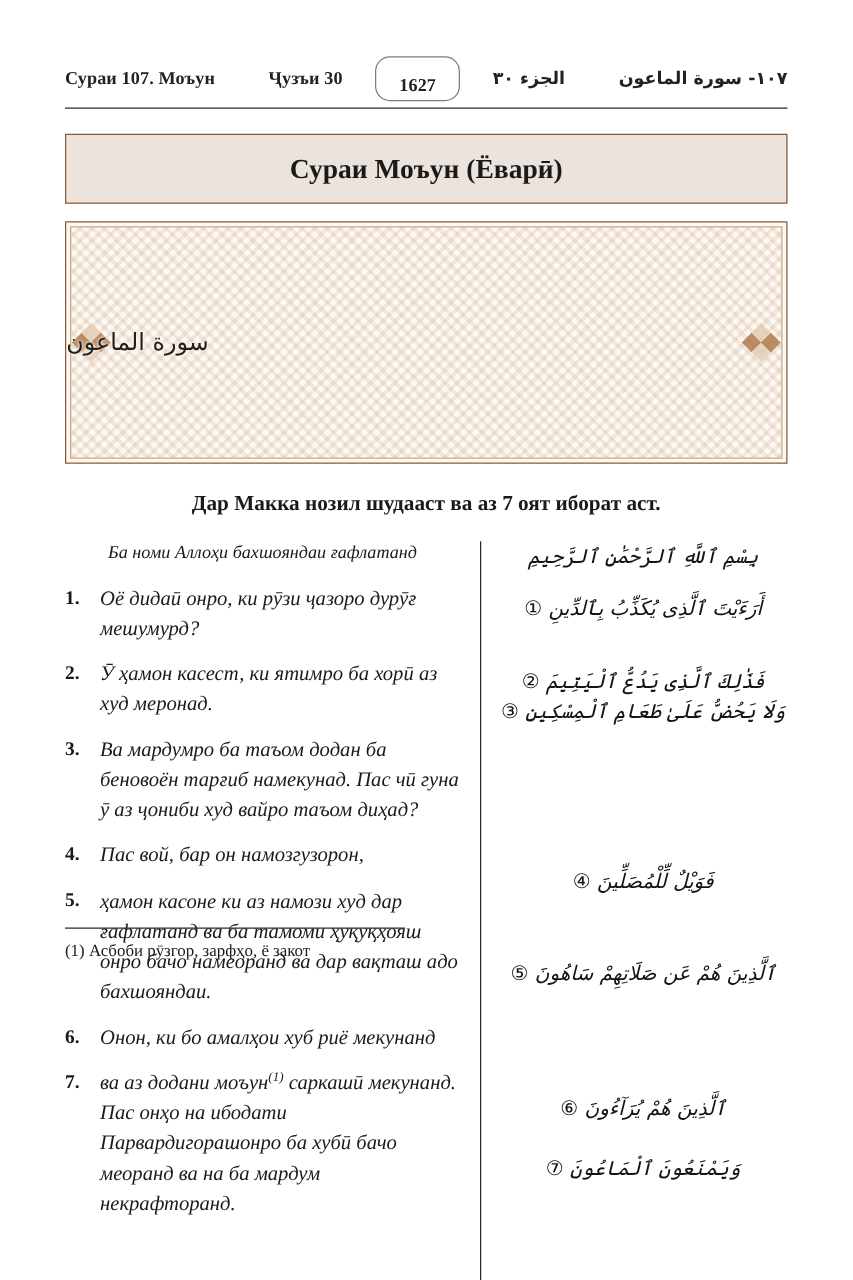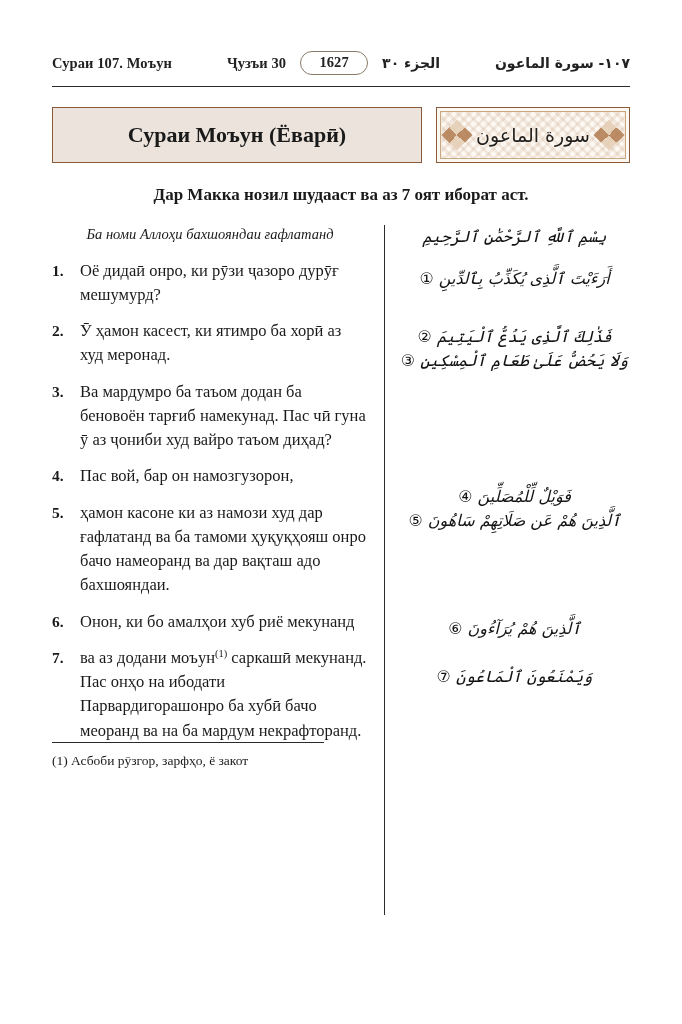"Ҷузъи 30" .header-center { gap: 14px -> 26px }
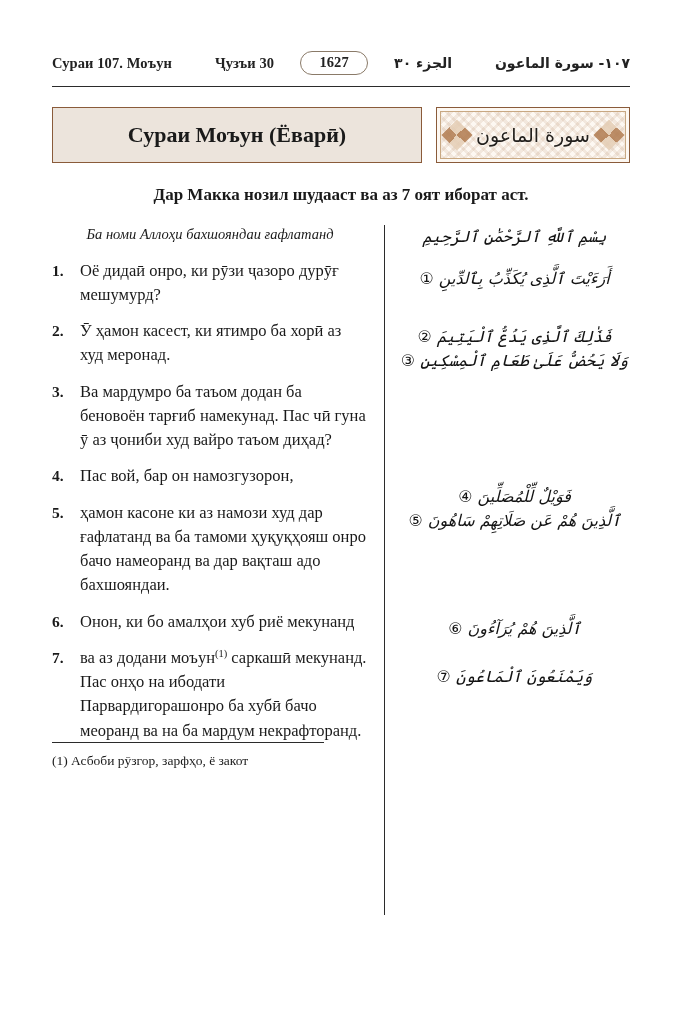"1627" .page-num-box { padding: 1px 12px 2px 12px -> 14px 12px 2px 12px }
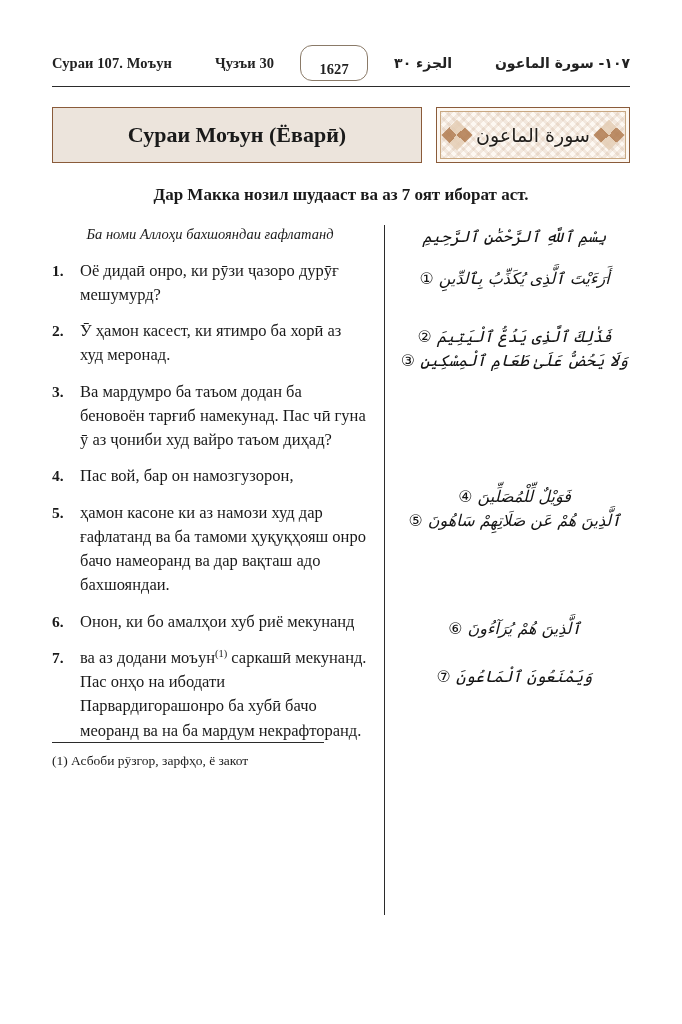"Сураи Моъун (Ёварӣ)" .title-row { flex-direction: none -> column }
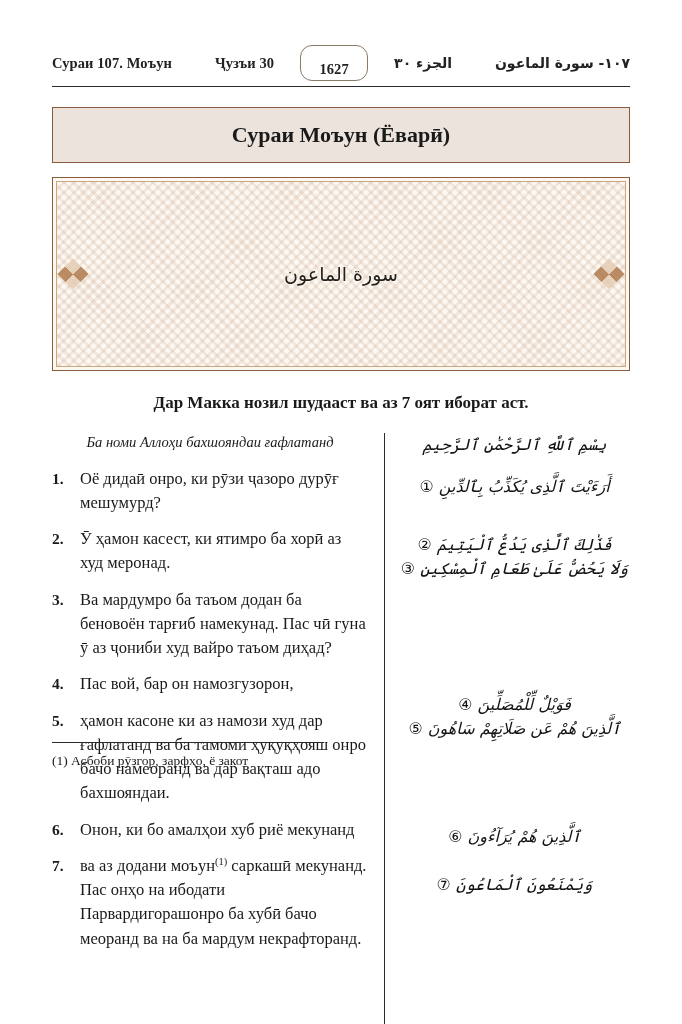"سورة الماعون" .surah-ar-box { justify-content: center -> flex-start }
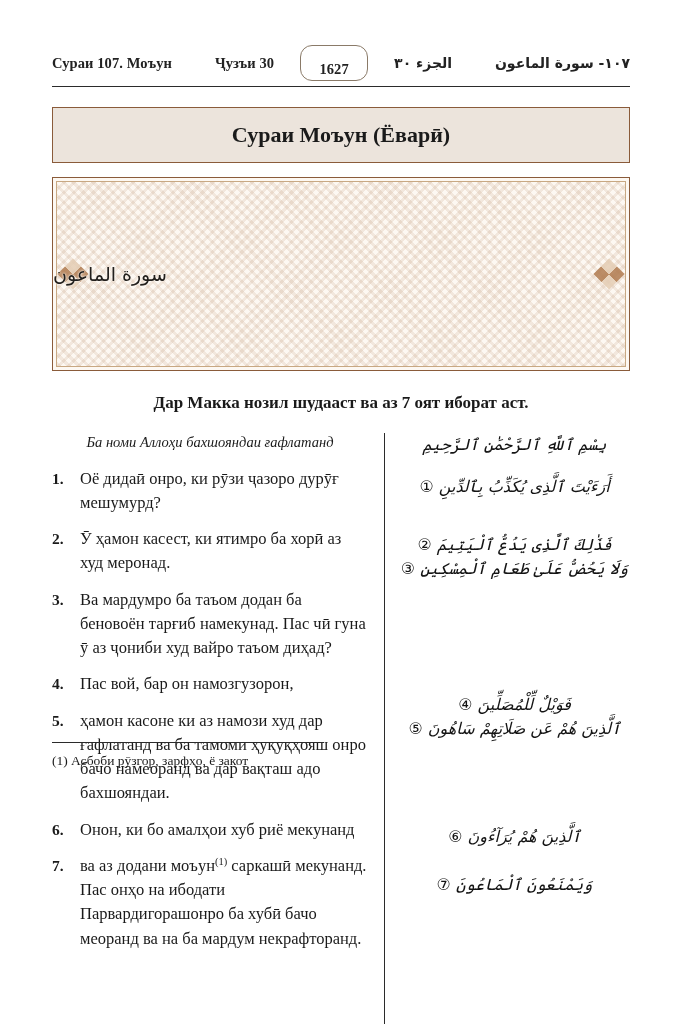"Оё дидаӣ онро, ки рӯзи" .ayah-text { font-style: none -> italic }
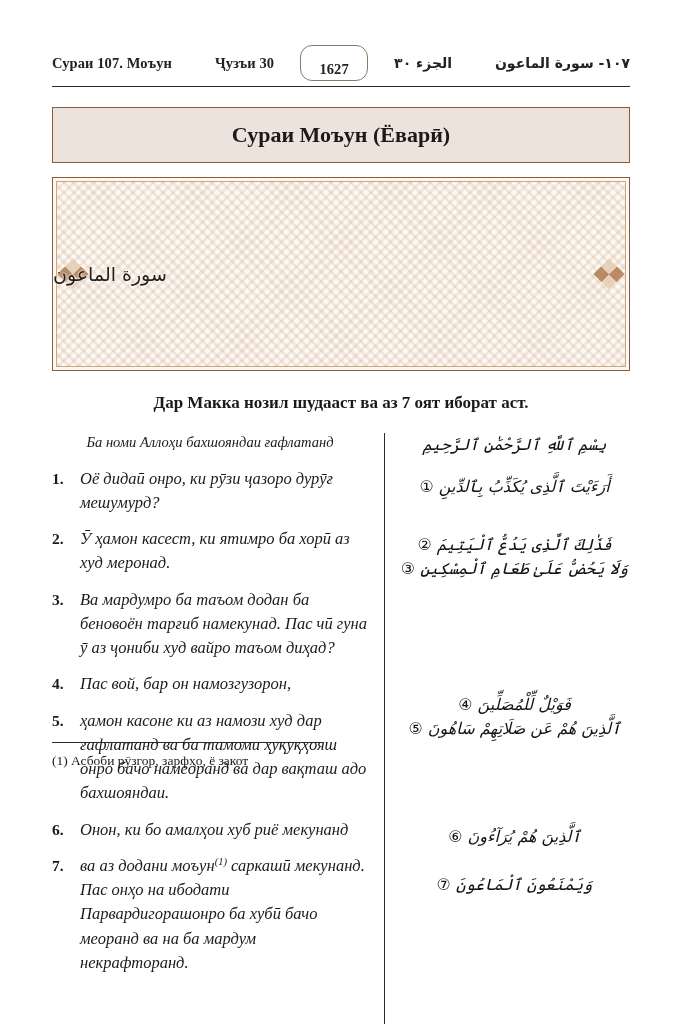"فَوَيْلٌ لِّلْمُصَلِّينَ ④" div.ar-line { margin-bottom: none -> 50px }
